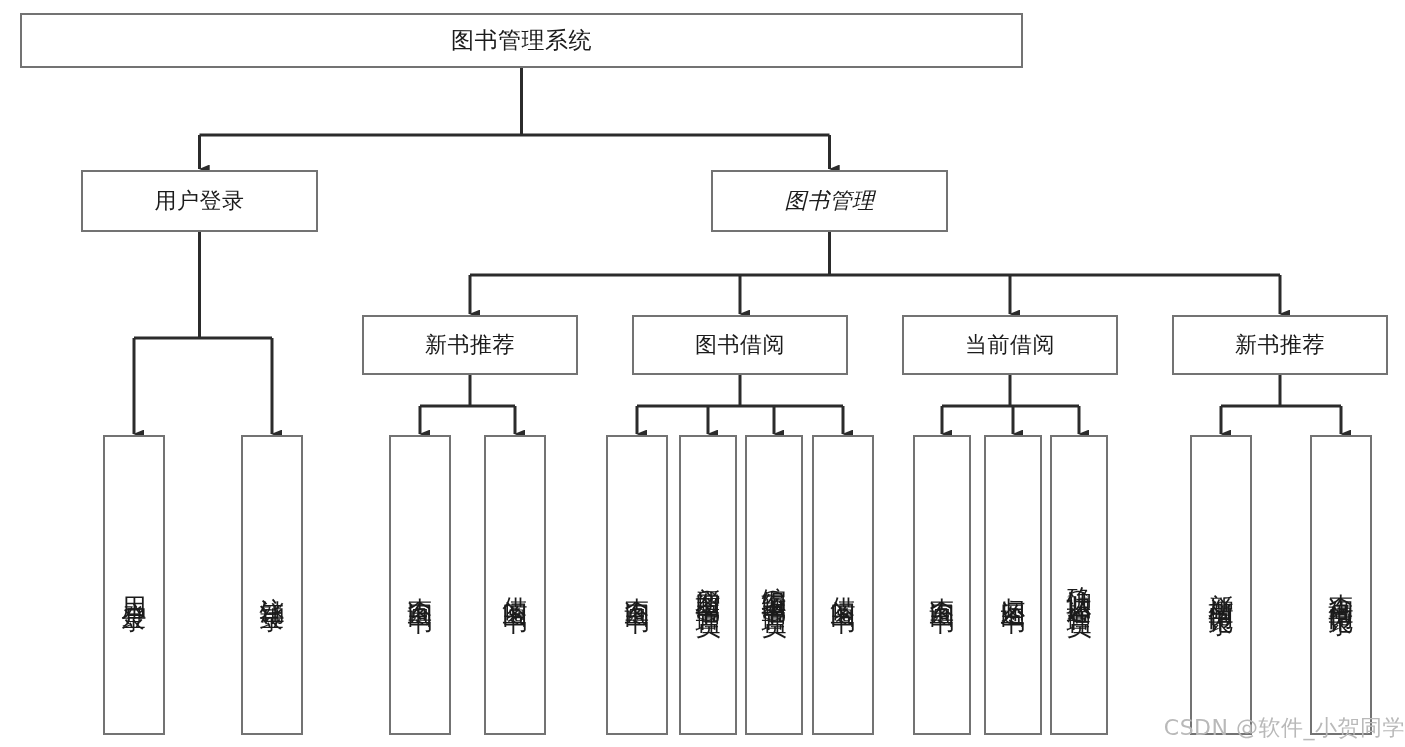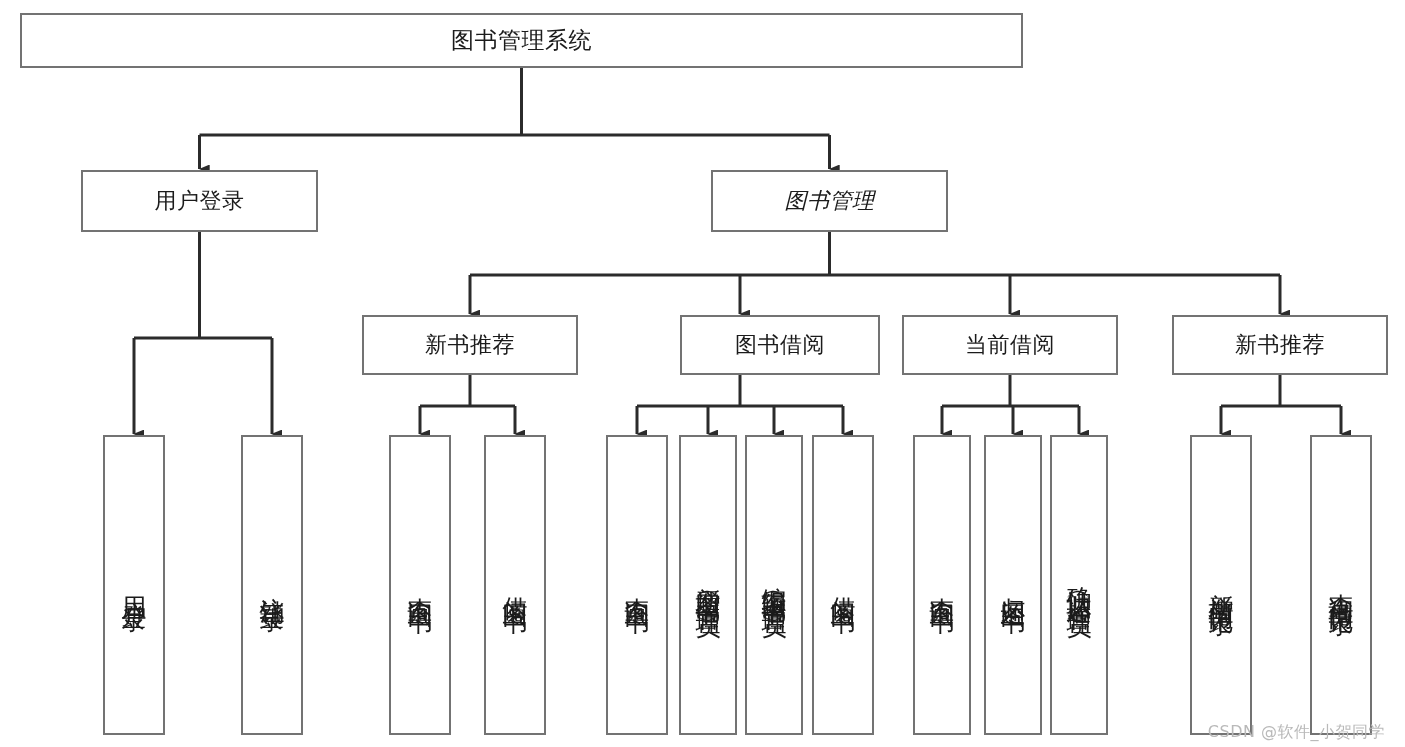"图书借阅" div.node { margin-left: 48px -> none; width: 200px -> 216px }
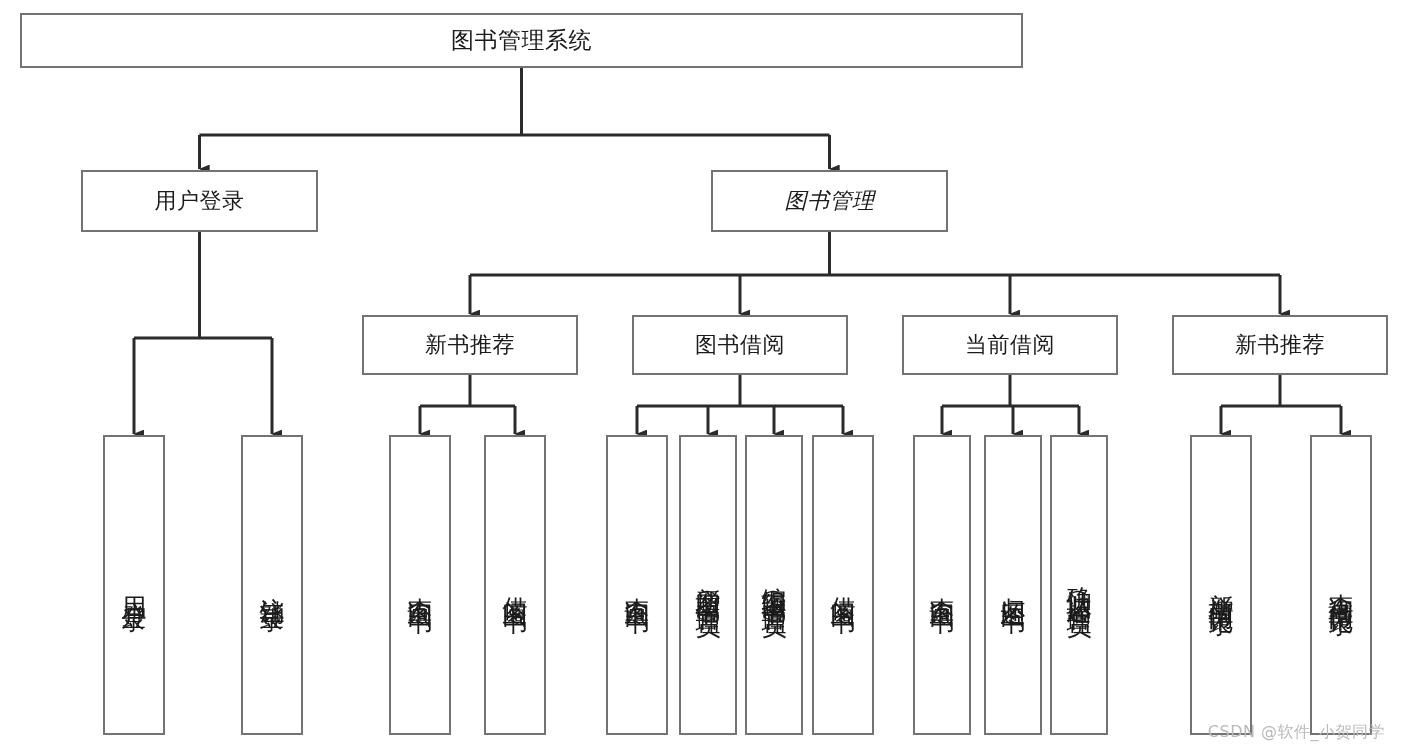"CSDN @软件_小贺同学" .watermark { font-size: 16px -> 22px; right: 20px -> 0 }
